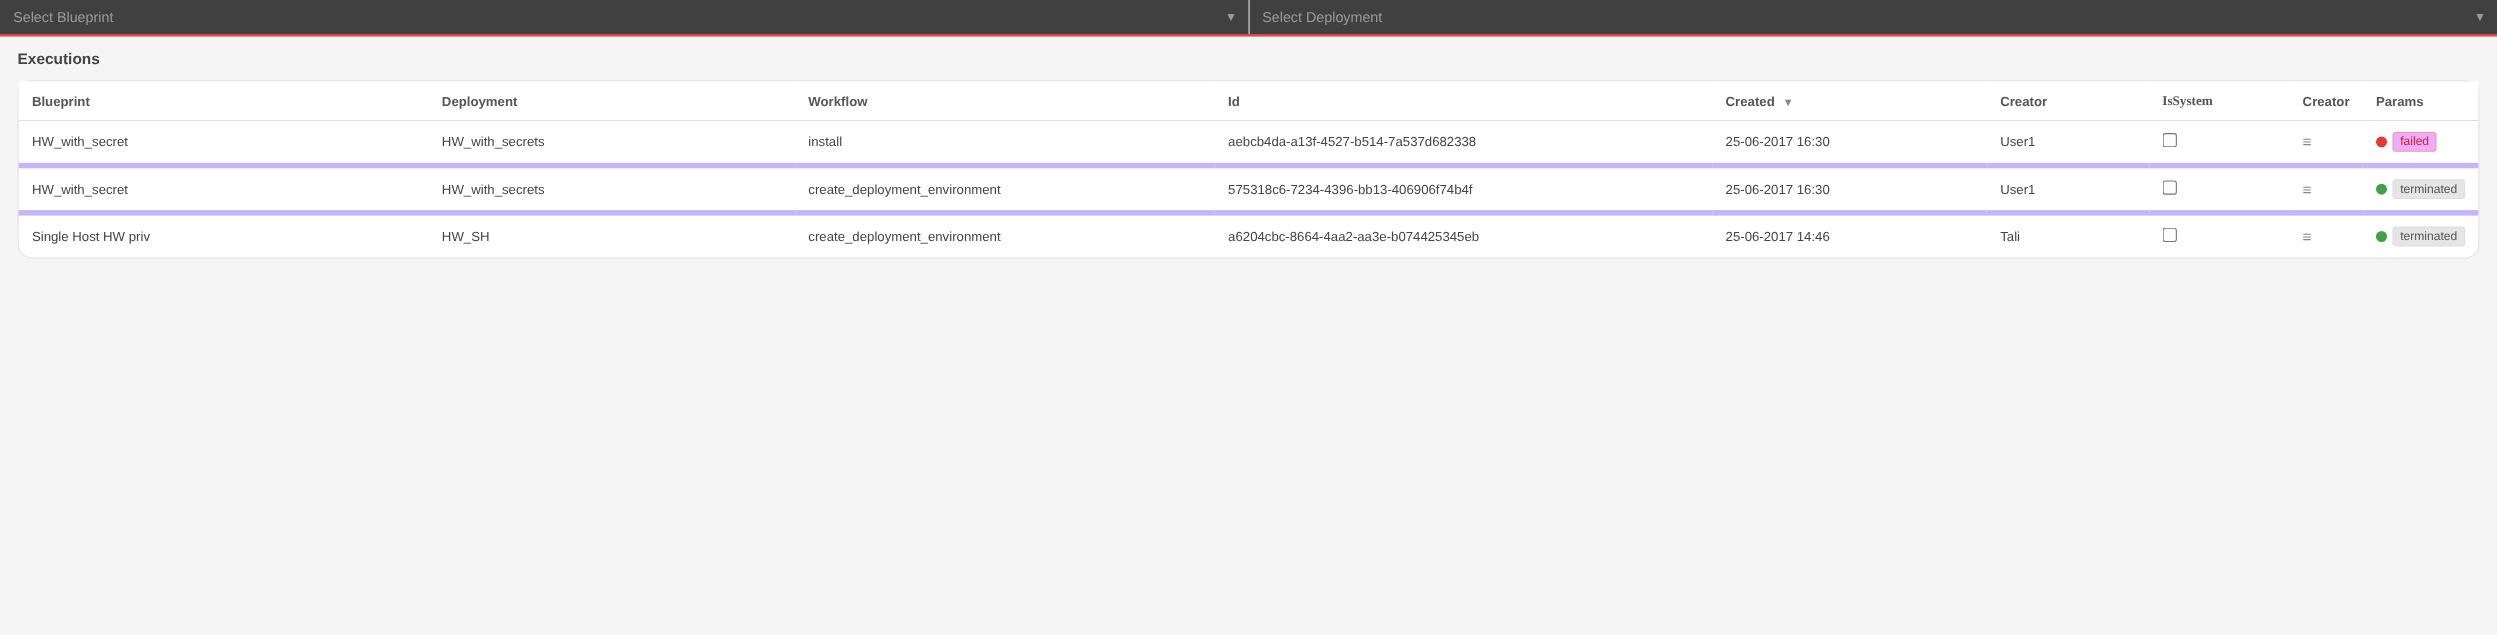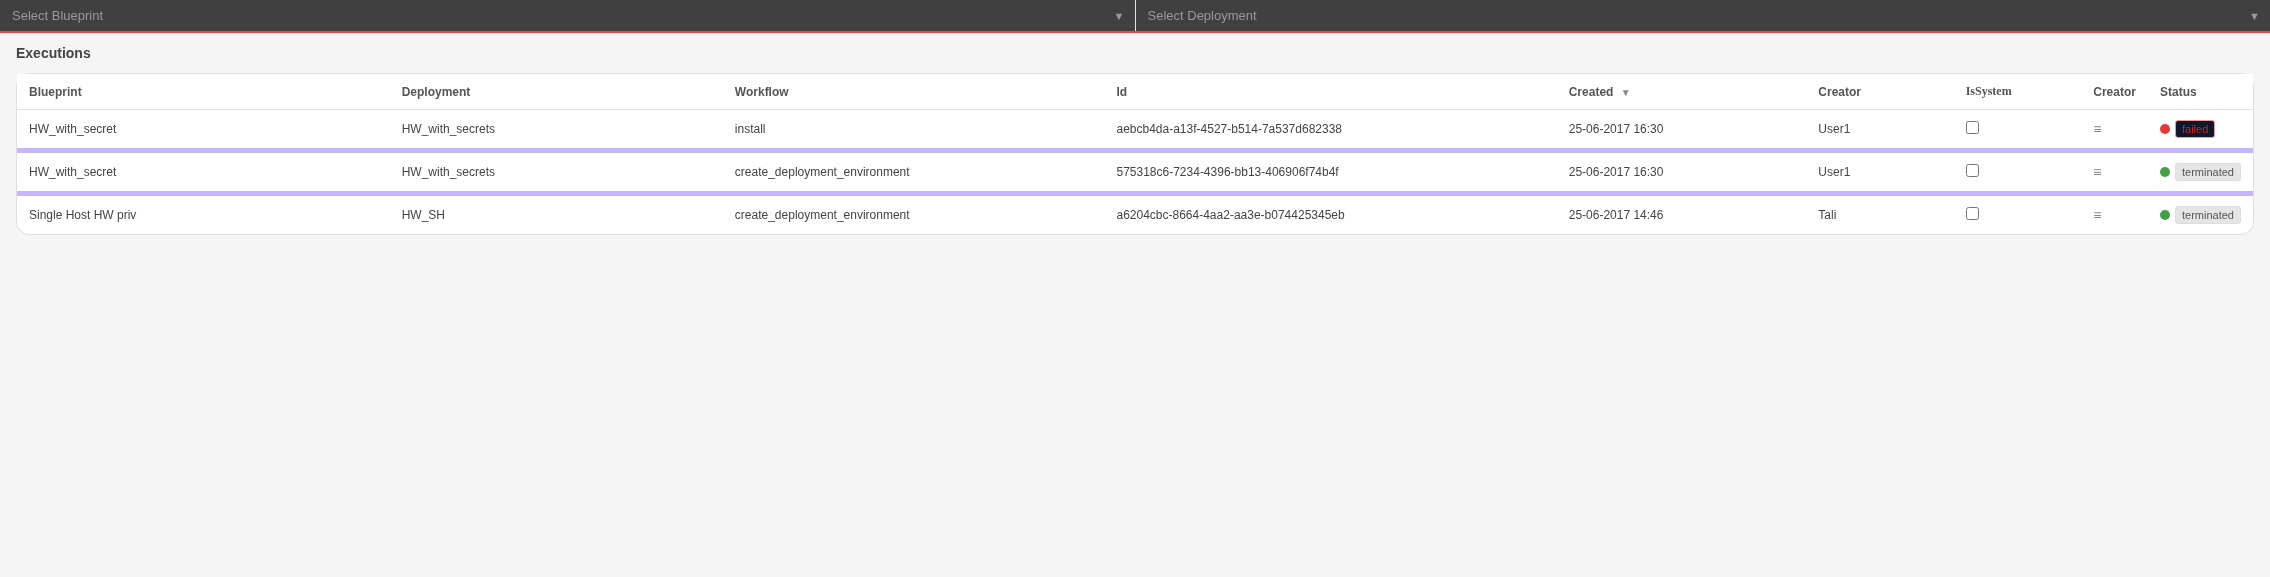"Status" th.col-status { text: Status -> Params }
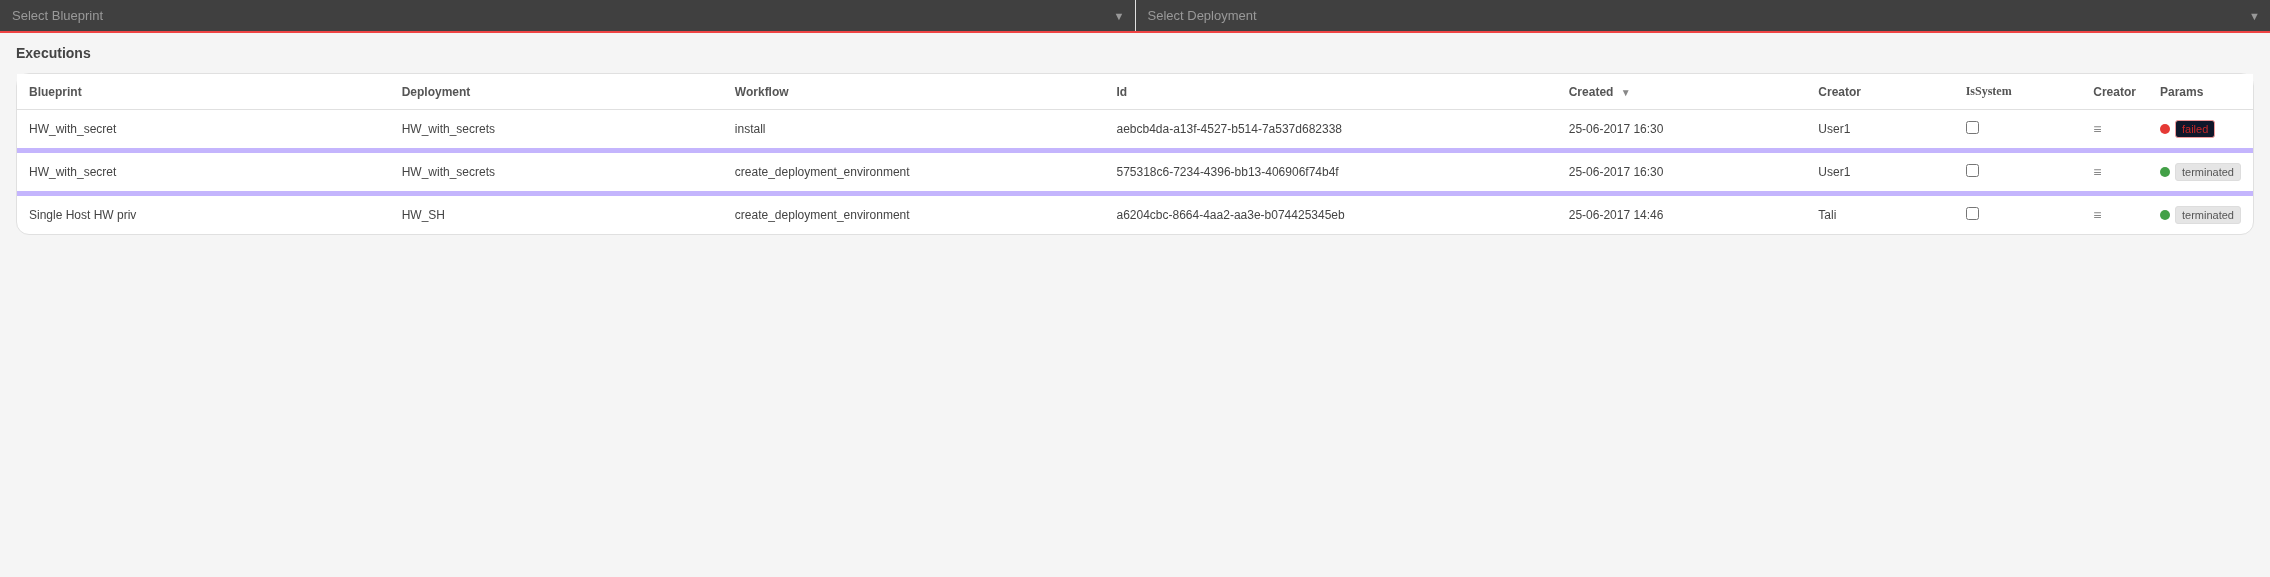"failed" .status-badge.failed { background: #0f172a -> #f0abfc }
